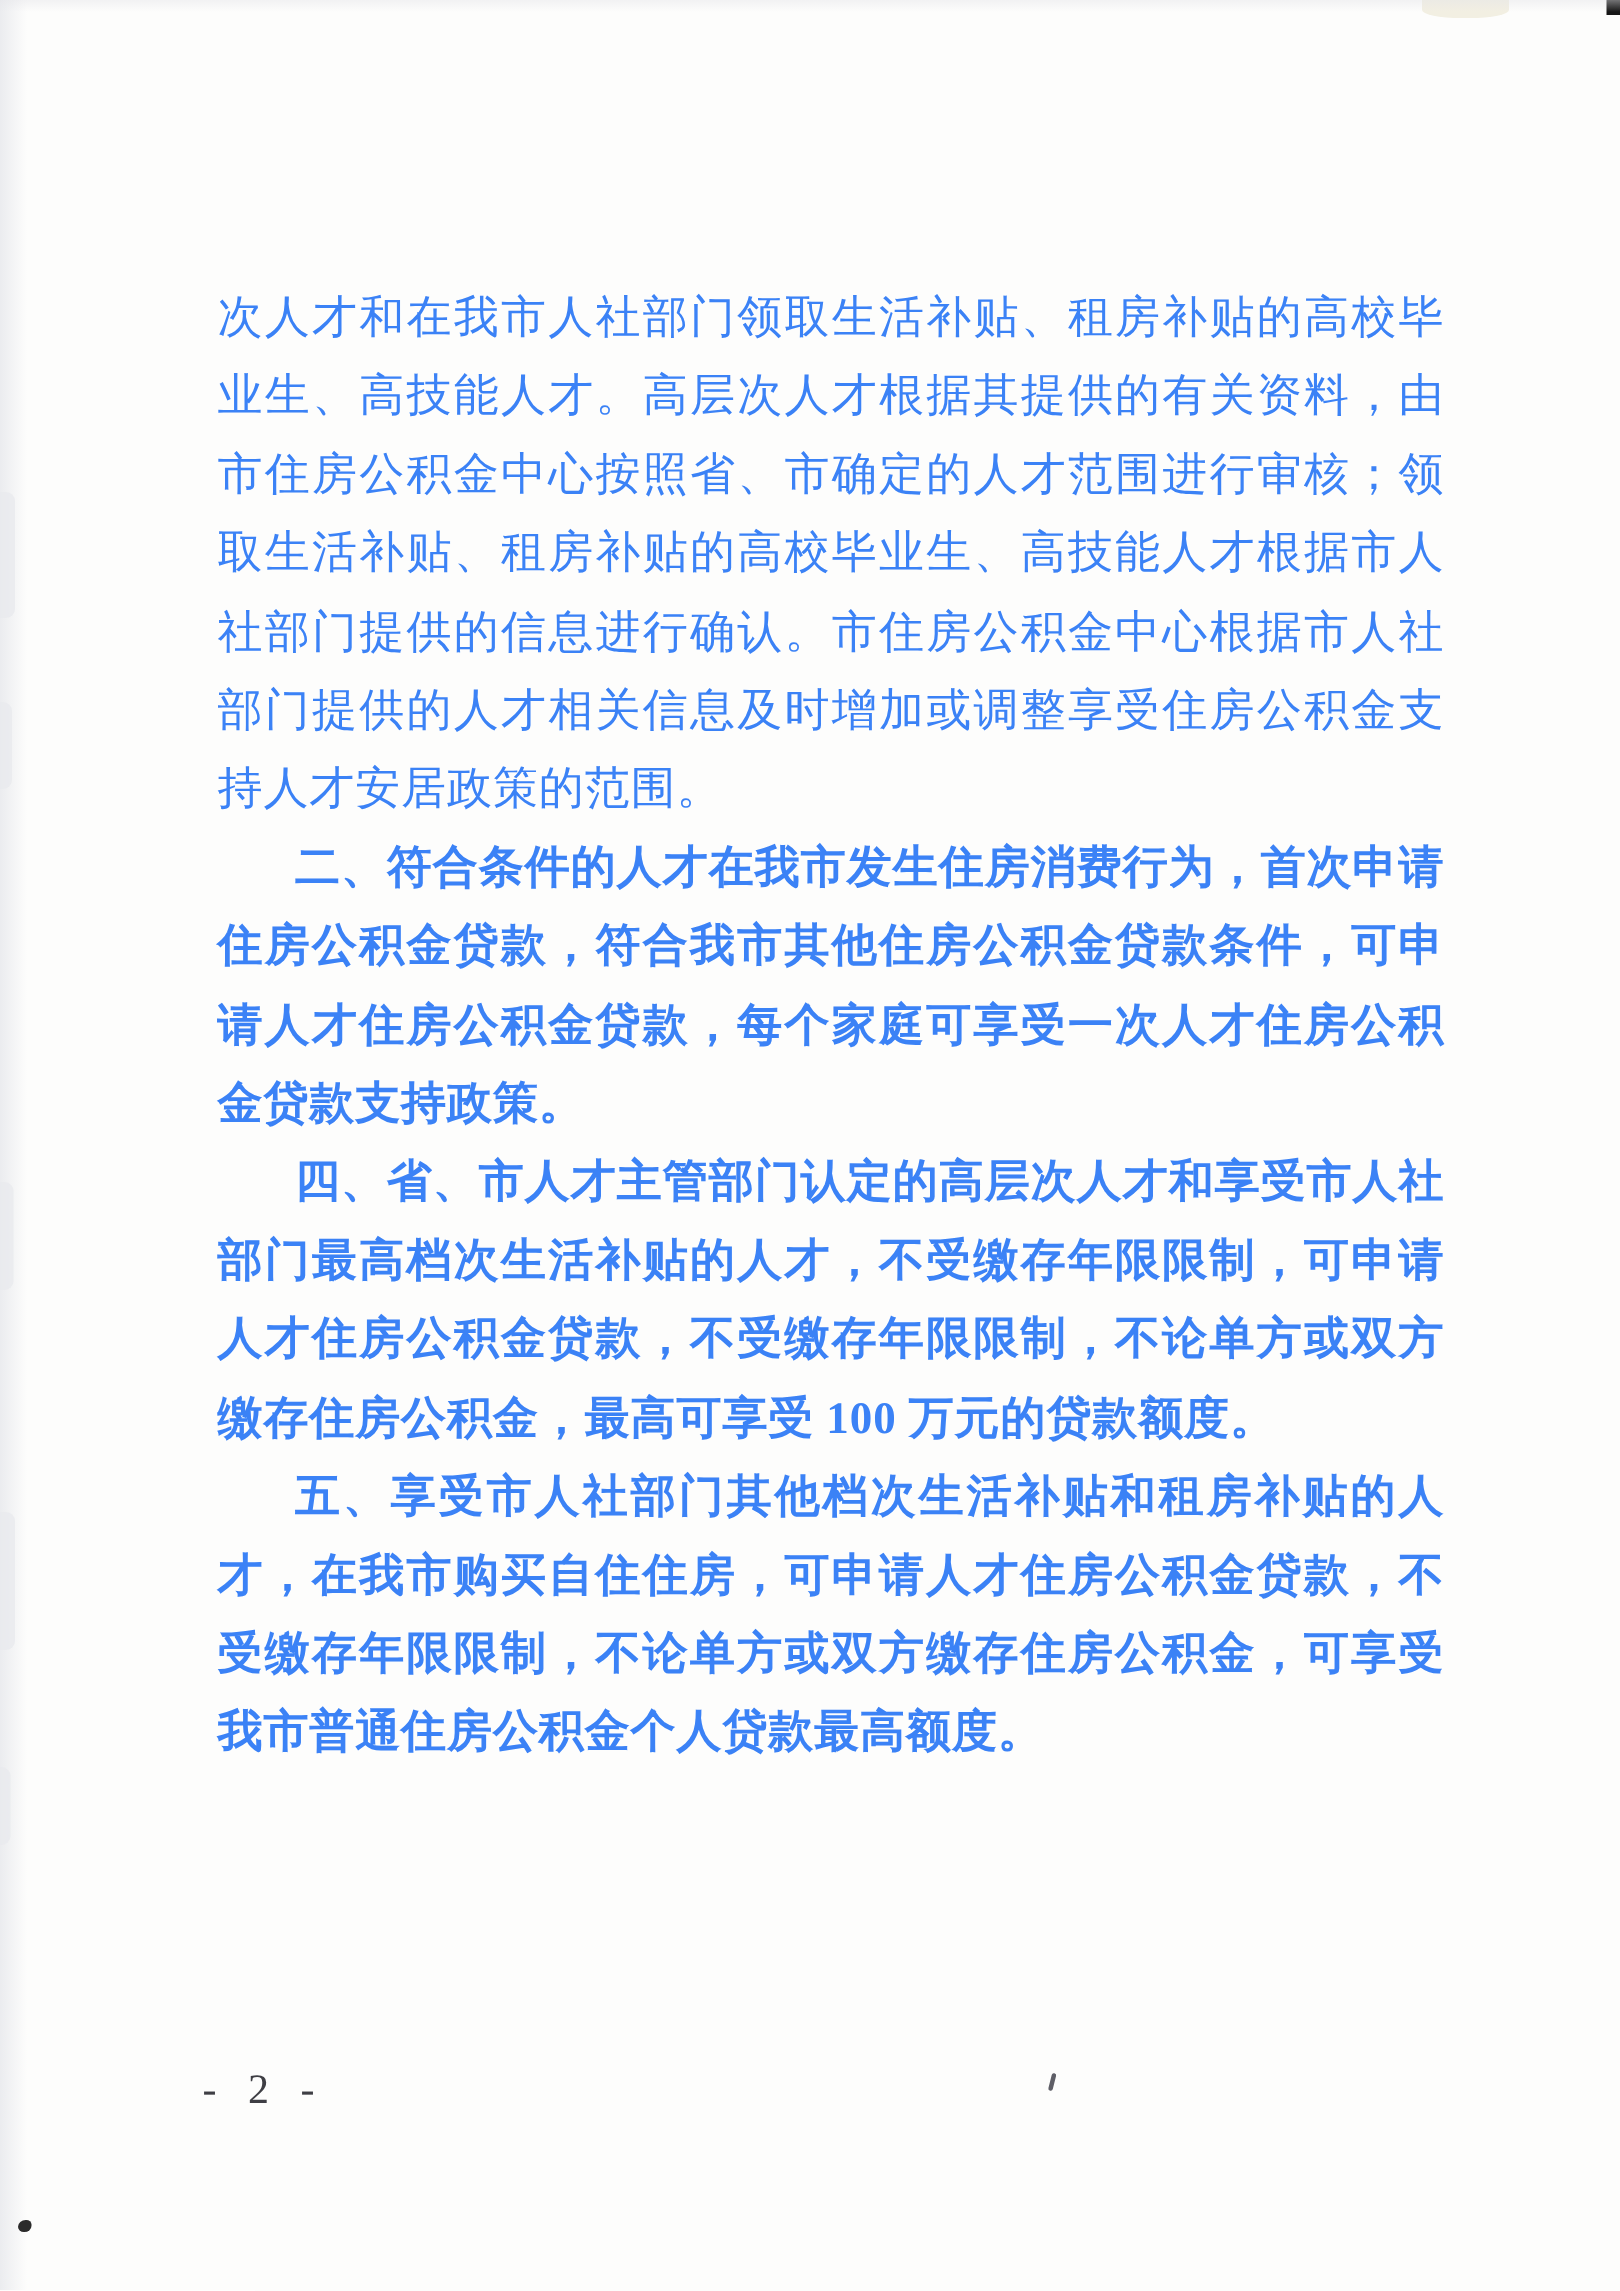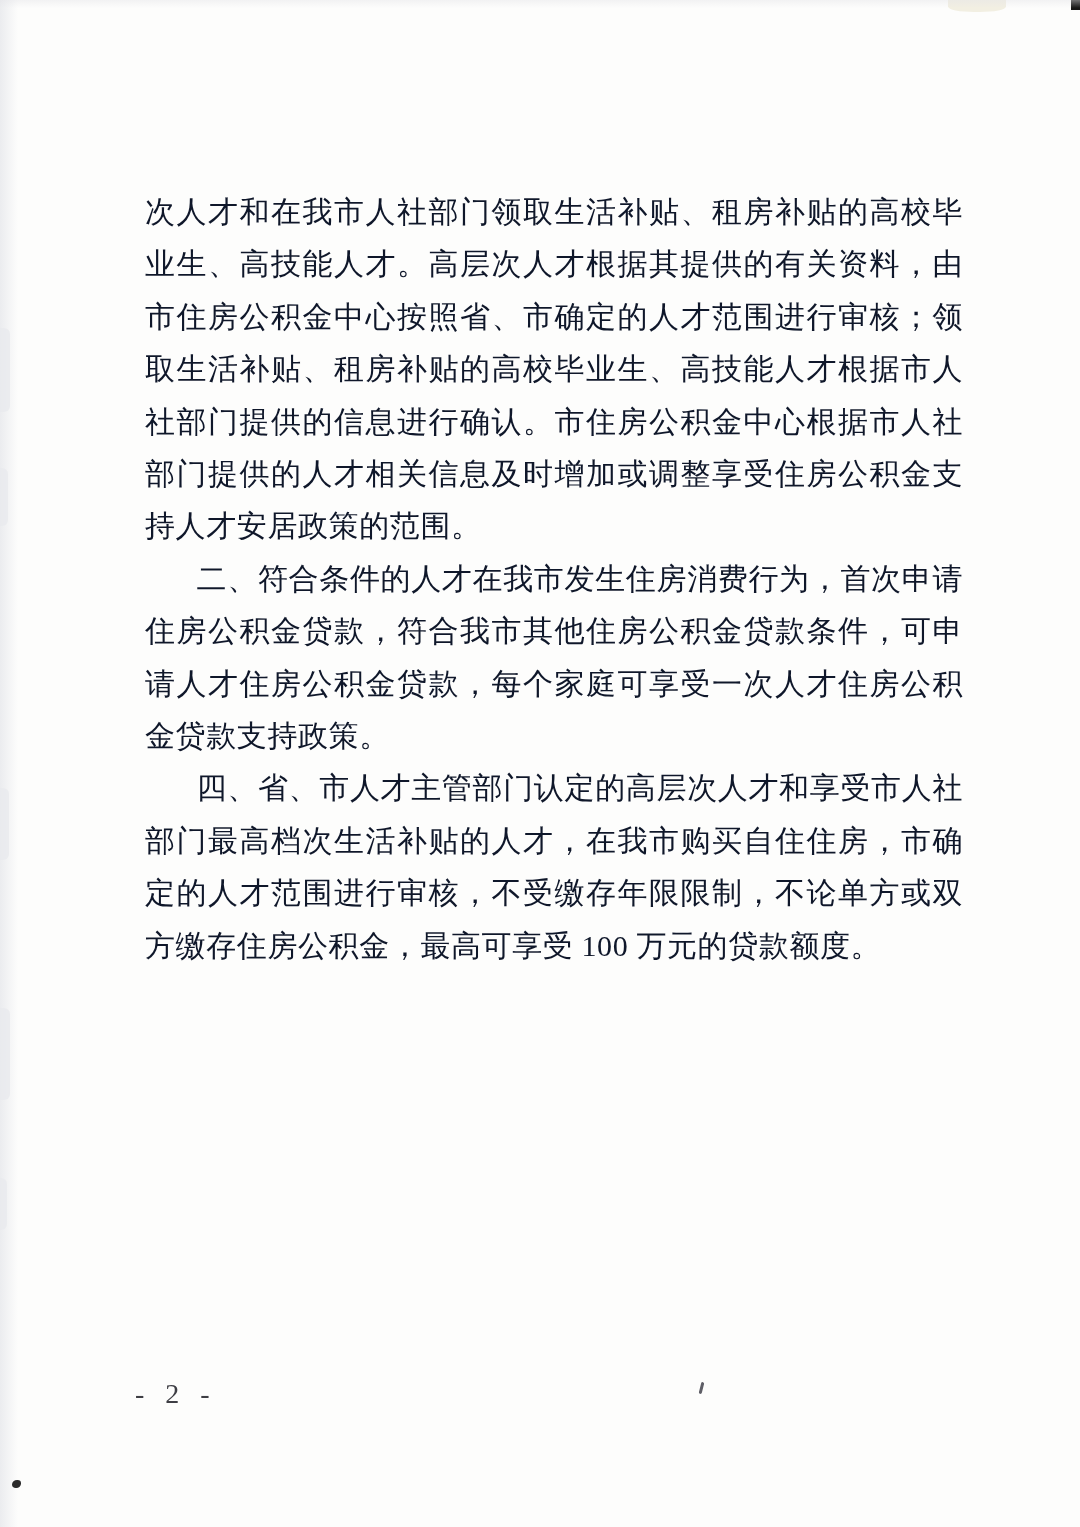"次人才和在我市人社部门领取生活补贴、租房补贴的高校毕业生、高技能人才。高层次人才" .body-text { color: #0f172a -> #3b82f6 }
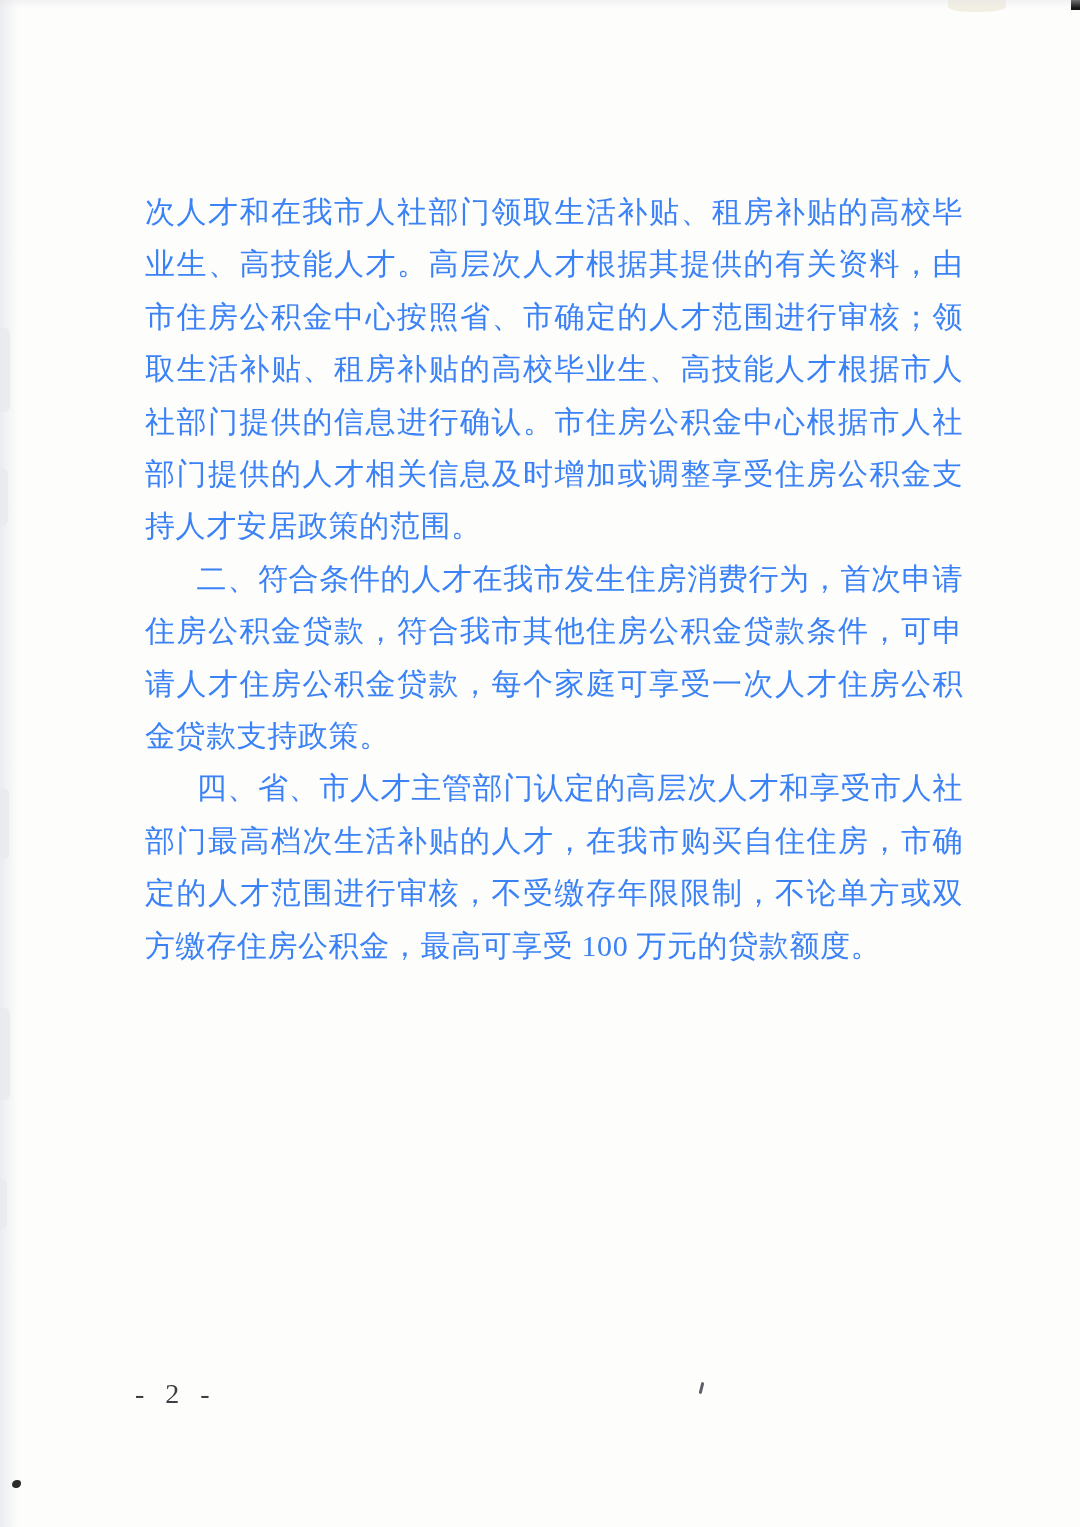"二、符合条件的人才在我市发生住房消费行为，首次申请住房公积金贷款，符合我市其他住" .body-text p.indent { font-weight: none -> bold }
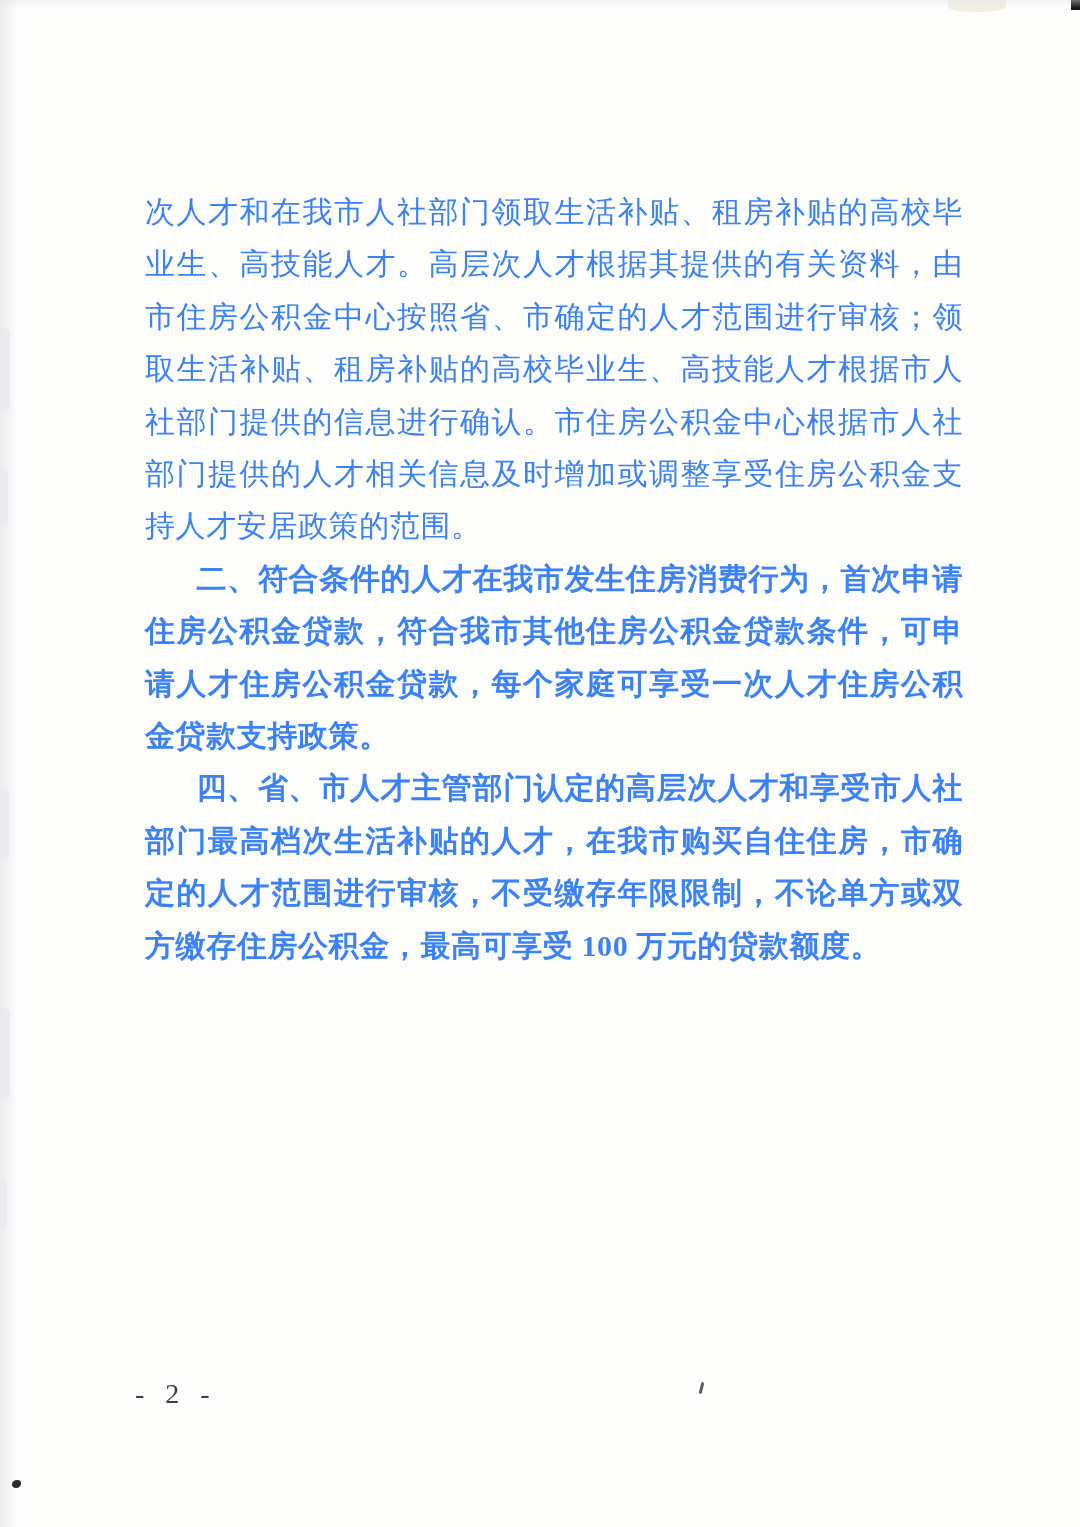"四、省、市人才主管部门认定的高层次人才和享受市人社部门最高档次生活补贴的人才，在" p.indent { text: 在我市购买自住住房，市确定的人才范围进行审核 -> 不受缴存年限限制，可申请人才住房公积金贷款 }
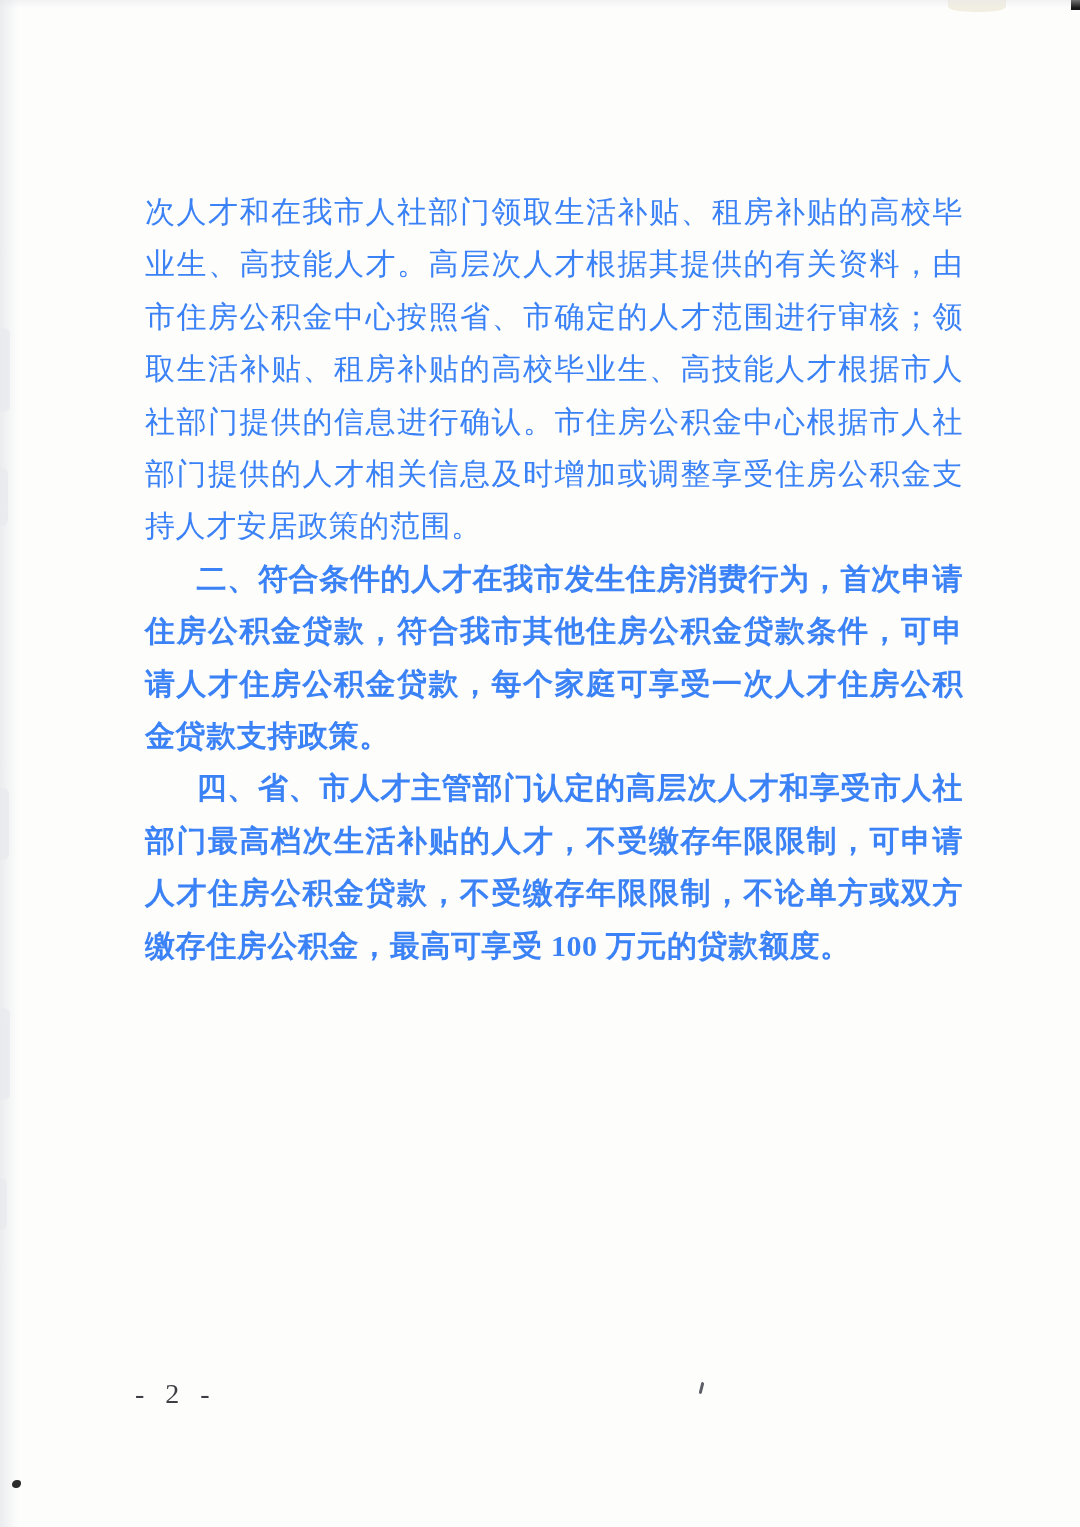"五、享受市人社部门其他档次生活补贴和租房补贴的人才，在我市购买自住住房，可申请人" p.indent { html: none -> <p>五、享受市人社部门其他档次生活补贴和租房补贴的人才，在我市购买自住住房，可申请人才住房公积金贷款，不受缴存年限限制，不论单方或双方缴存住房公积金，可享受我市普通住房公积金个人贷款最高额度。</p> }
